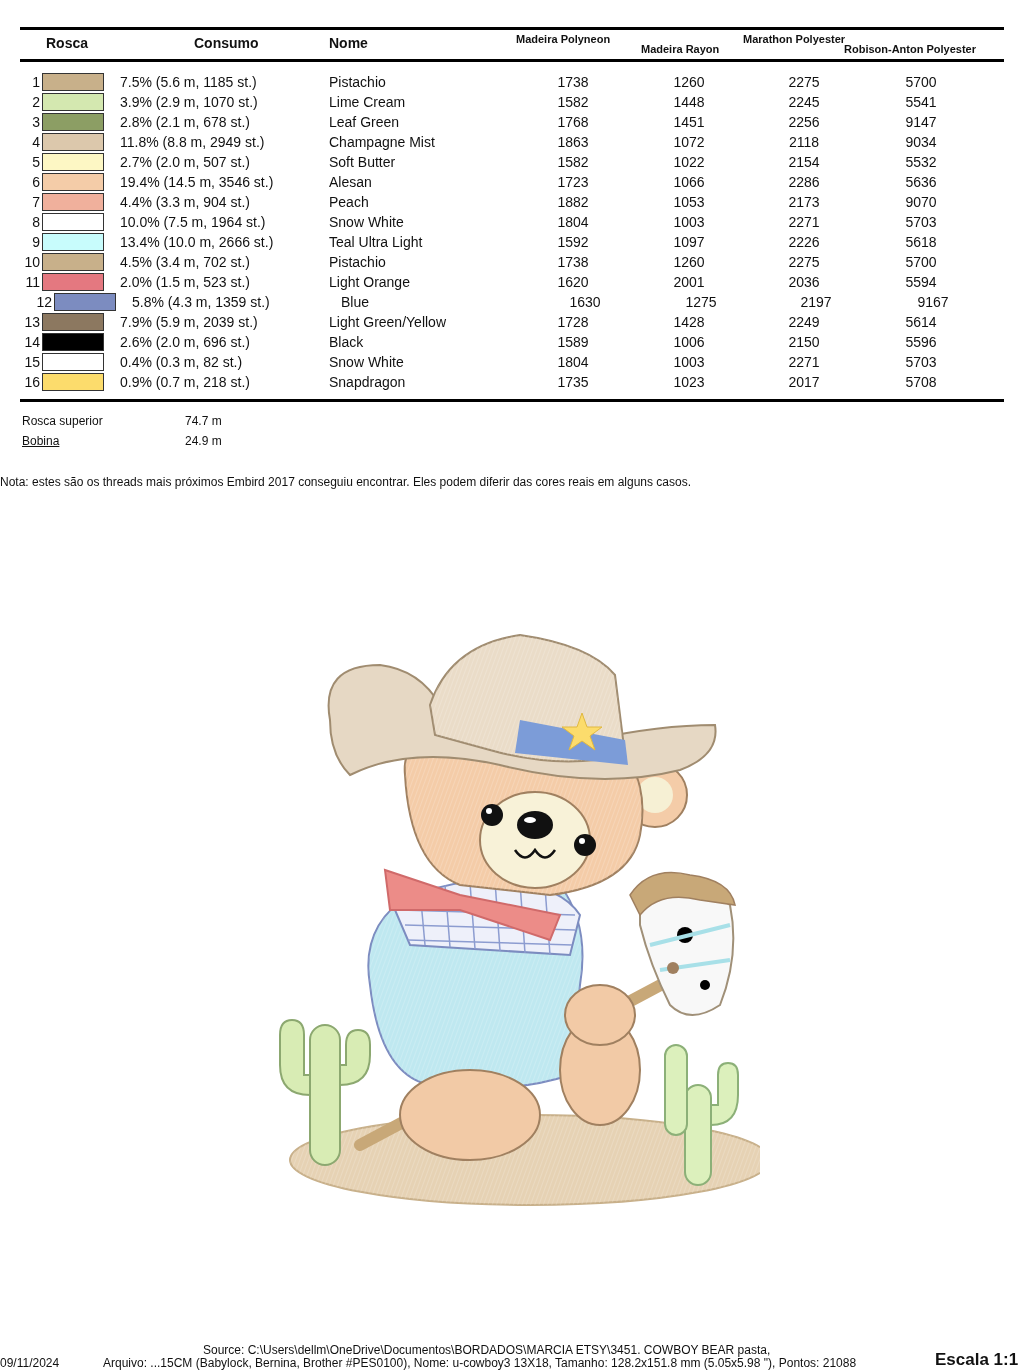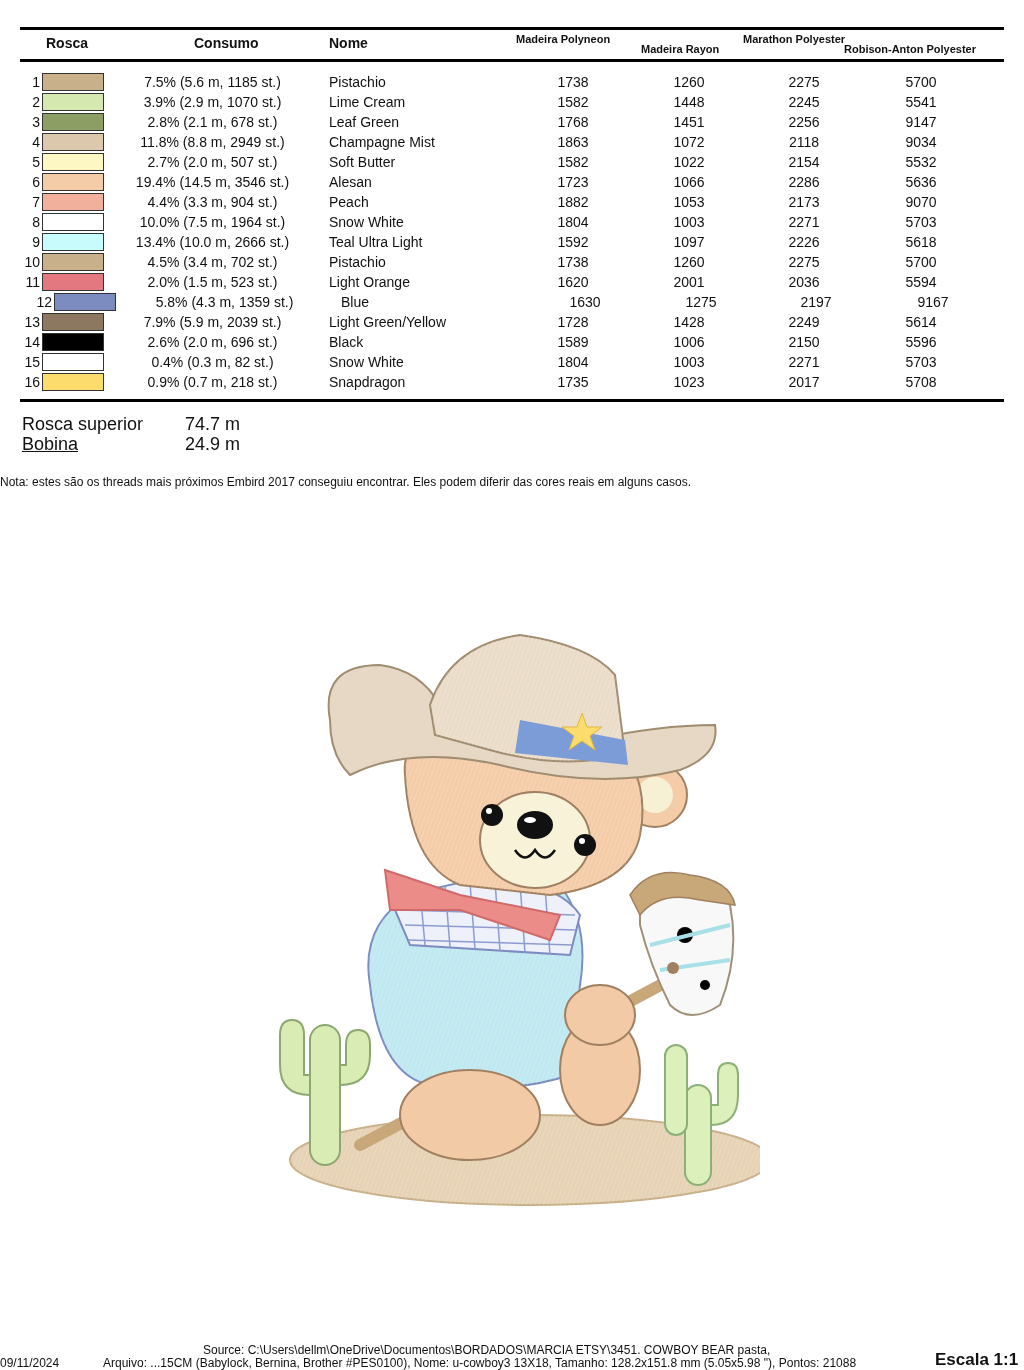"7.5% (5.6 m, 1185 st.)" .row .cons { text-align: center -> left }
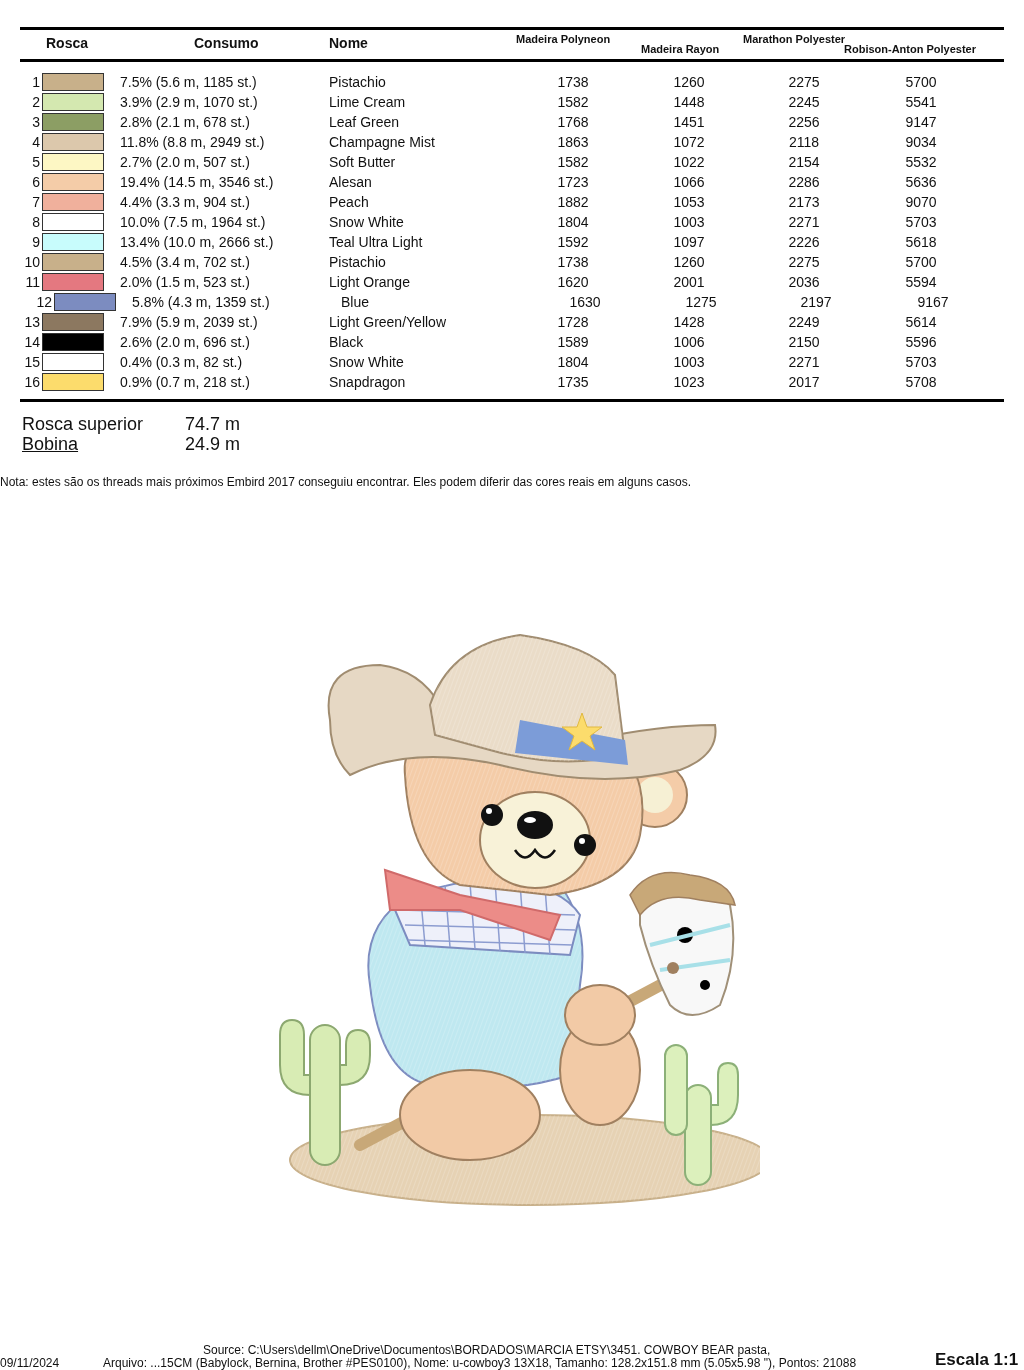"Rosca superior" .sum { font-size: 18px -> 12px }
